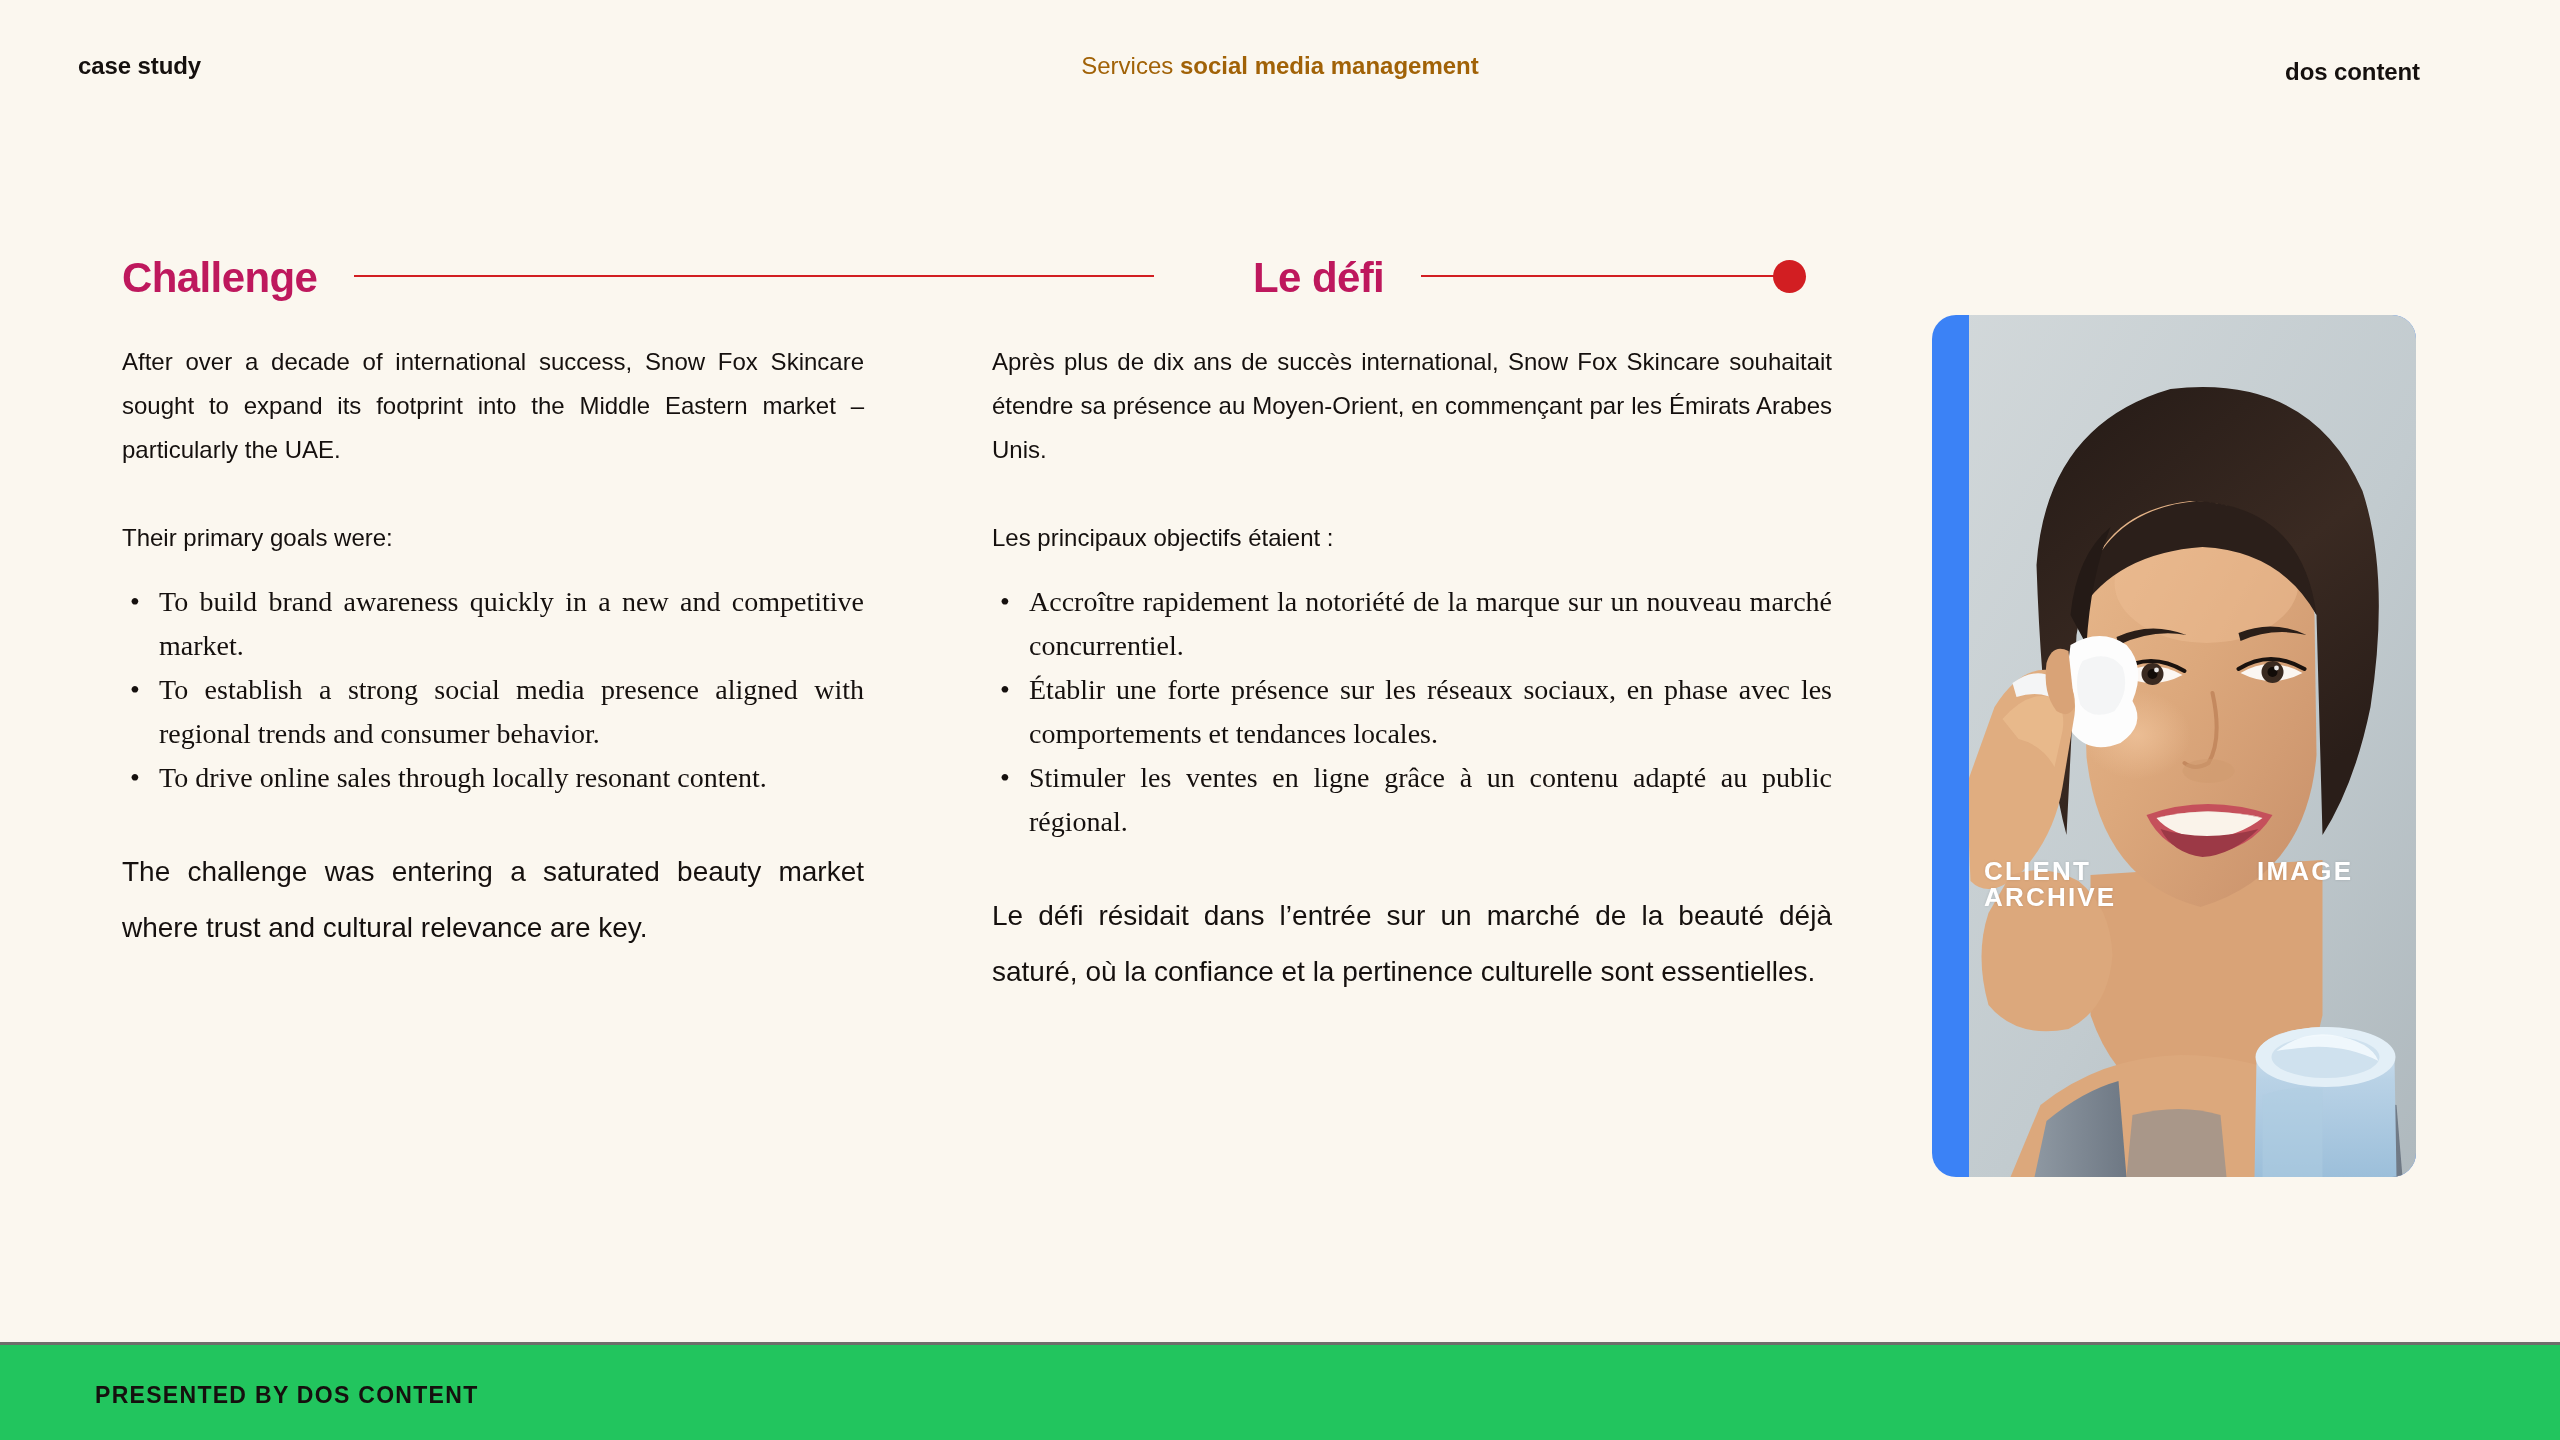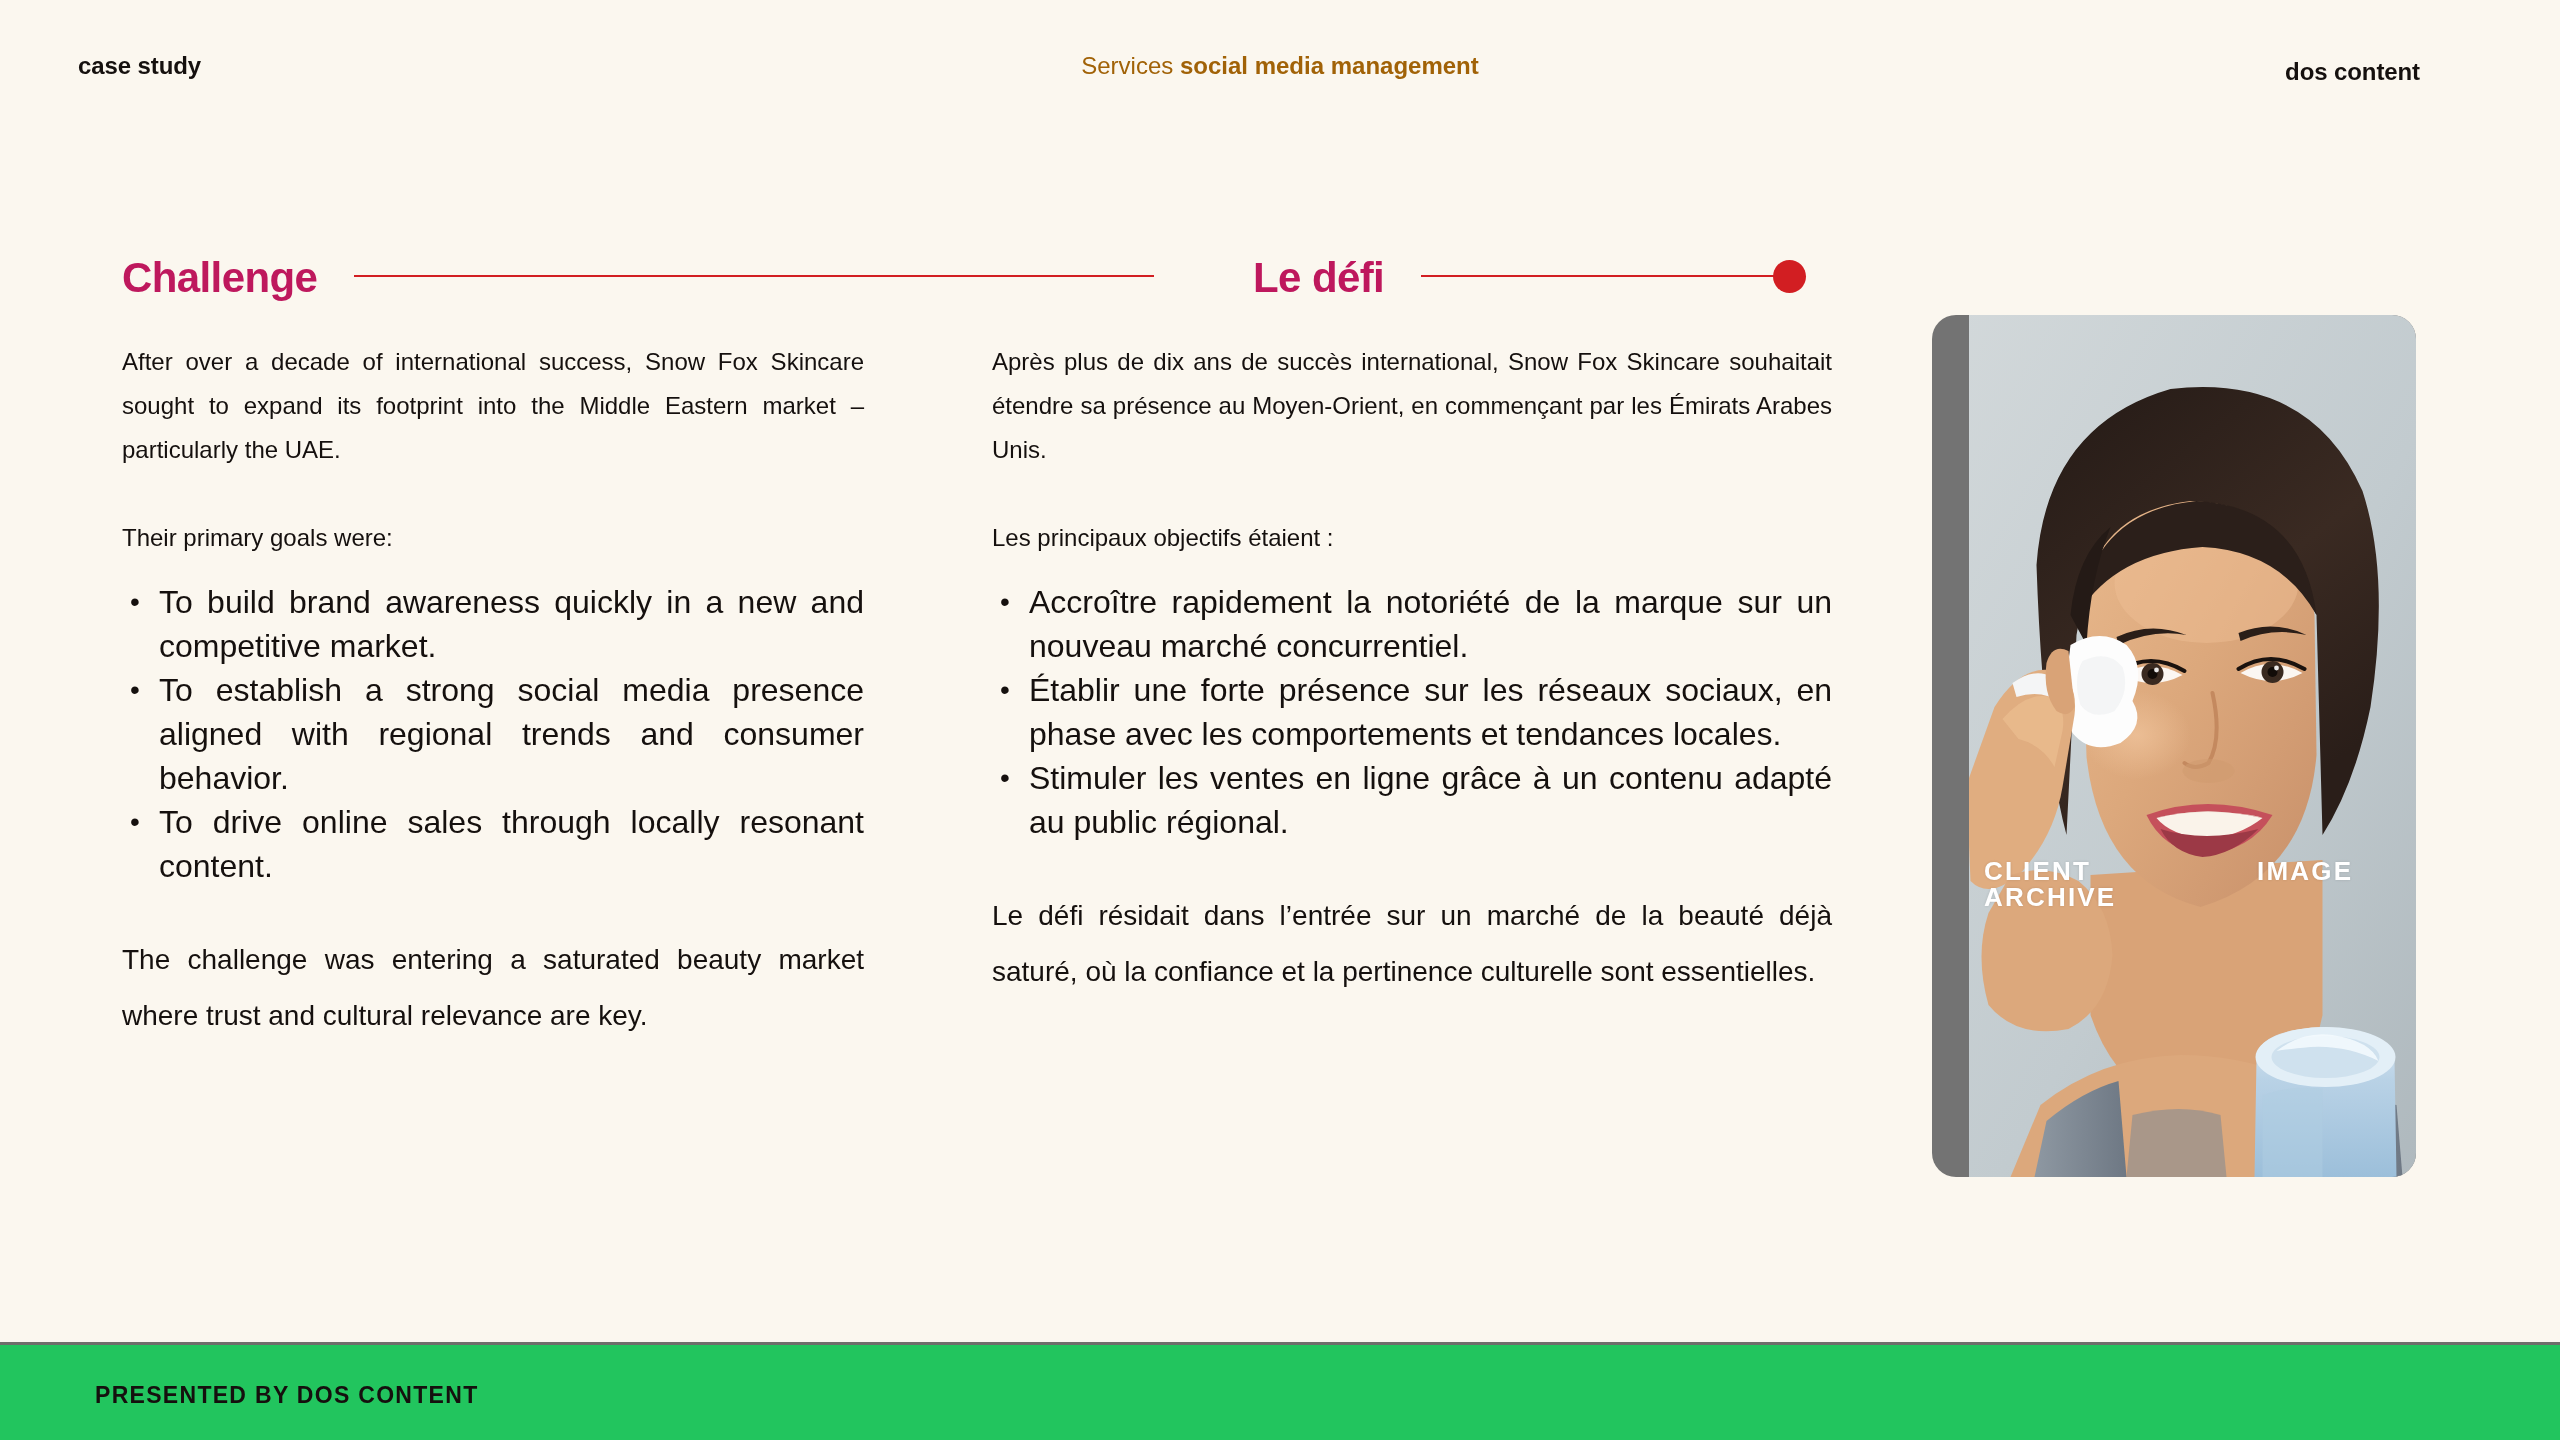"To build brand awareness quickly" .bullets li { font-family: none -> Liberation Serif, serif; font-size: 32px -> 28px }
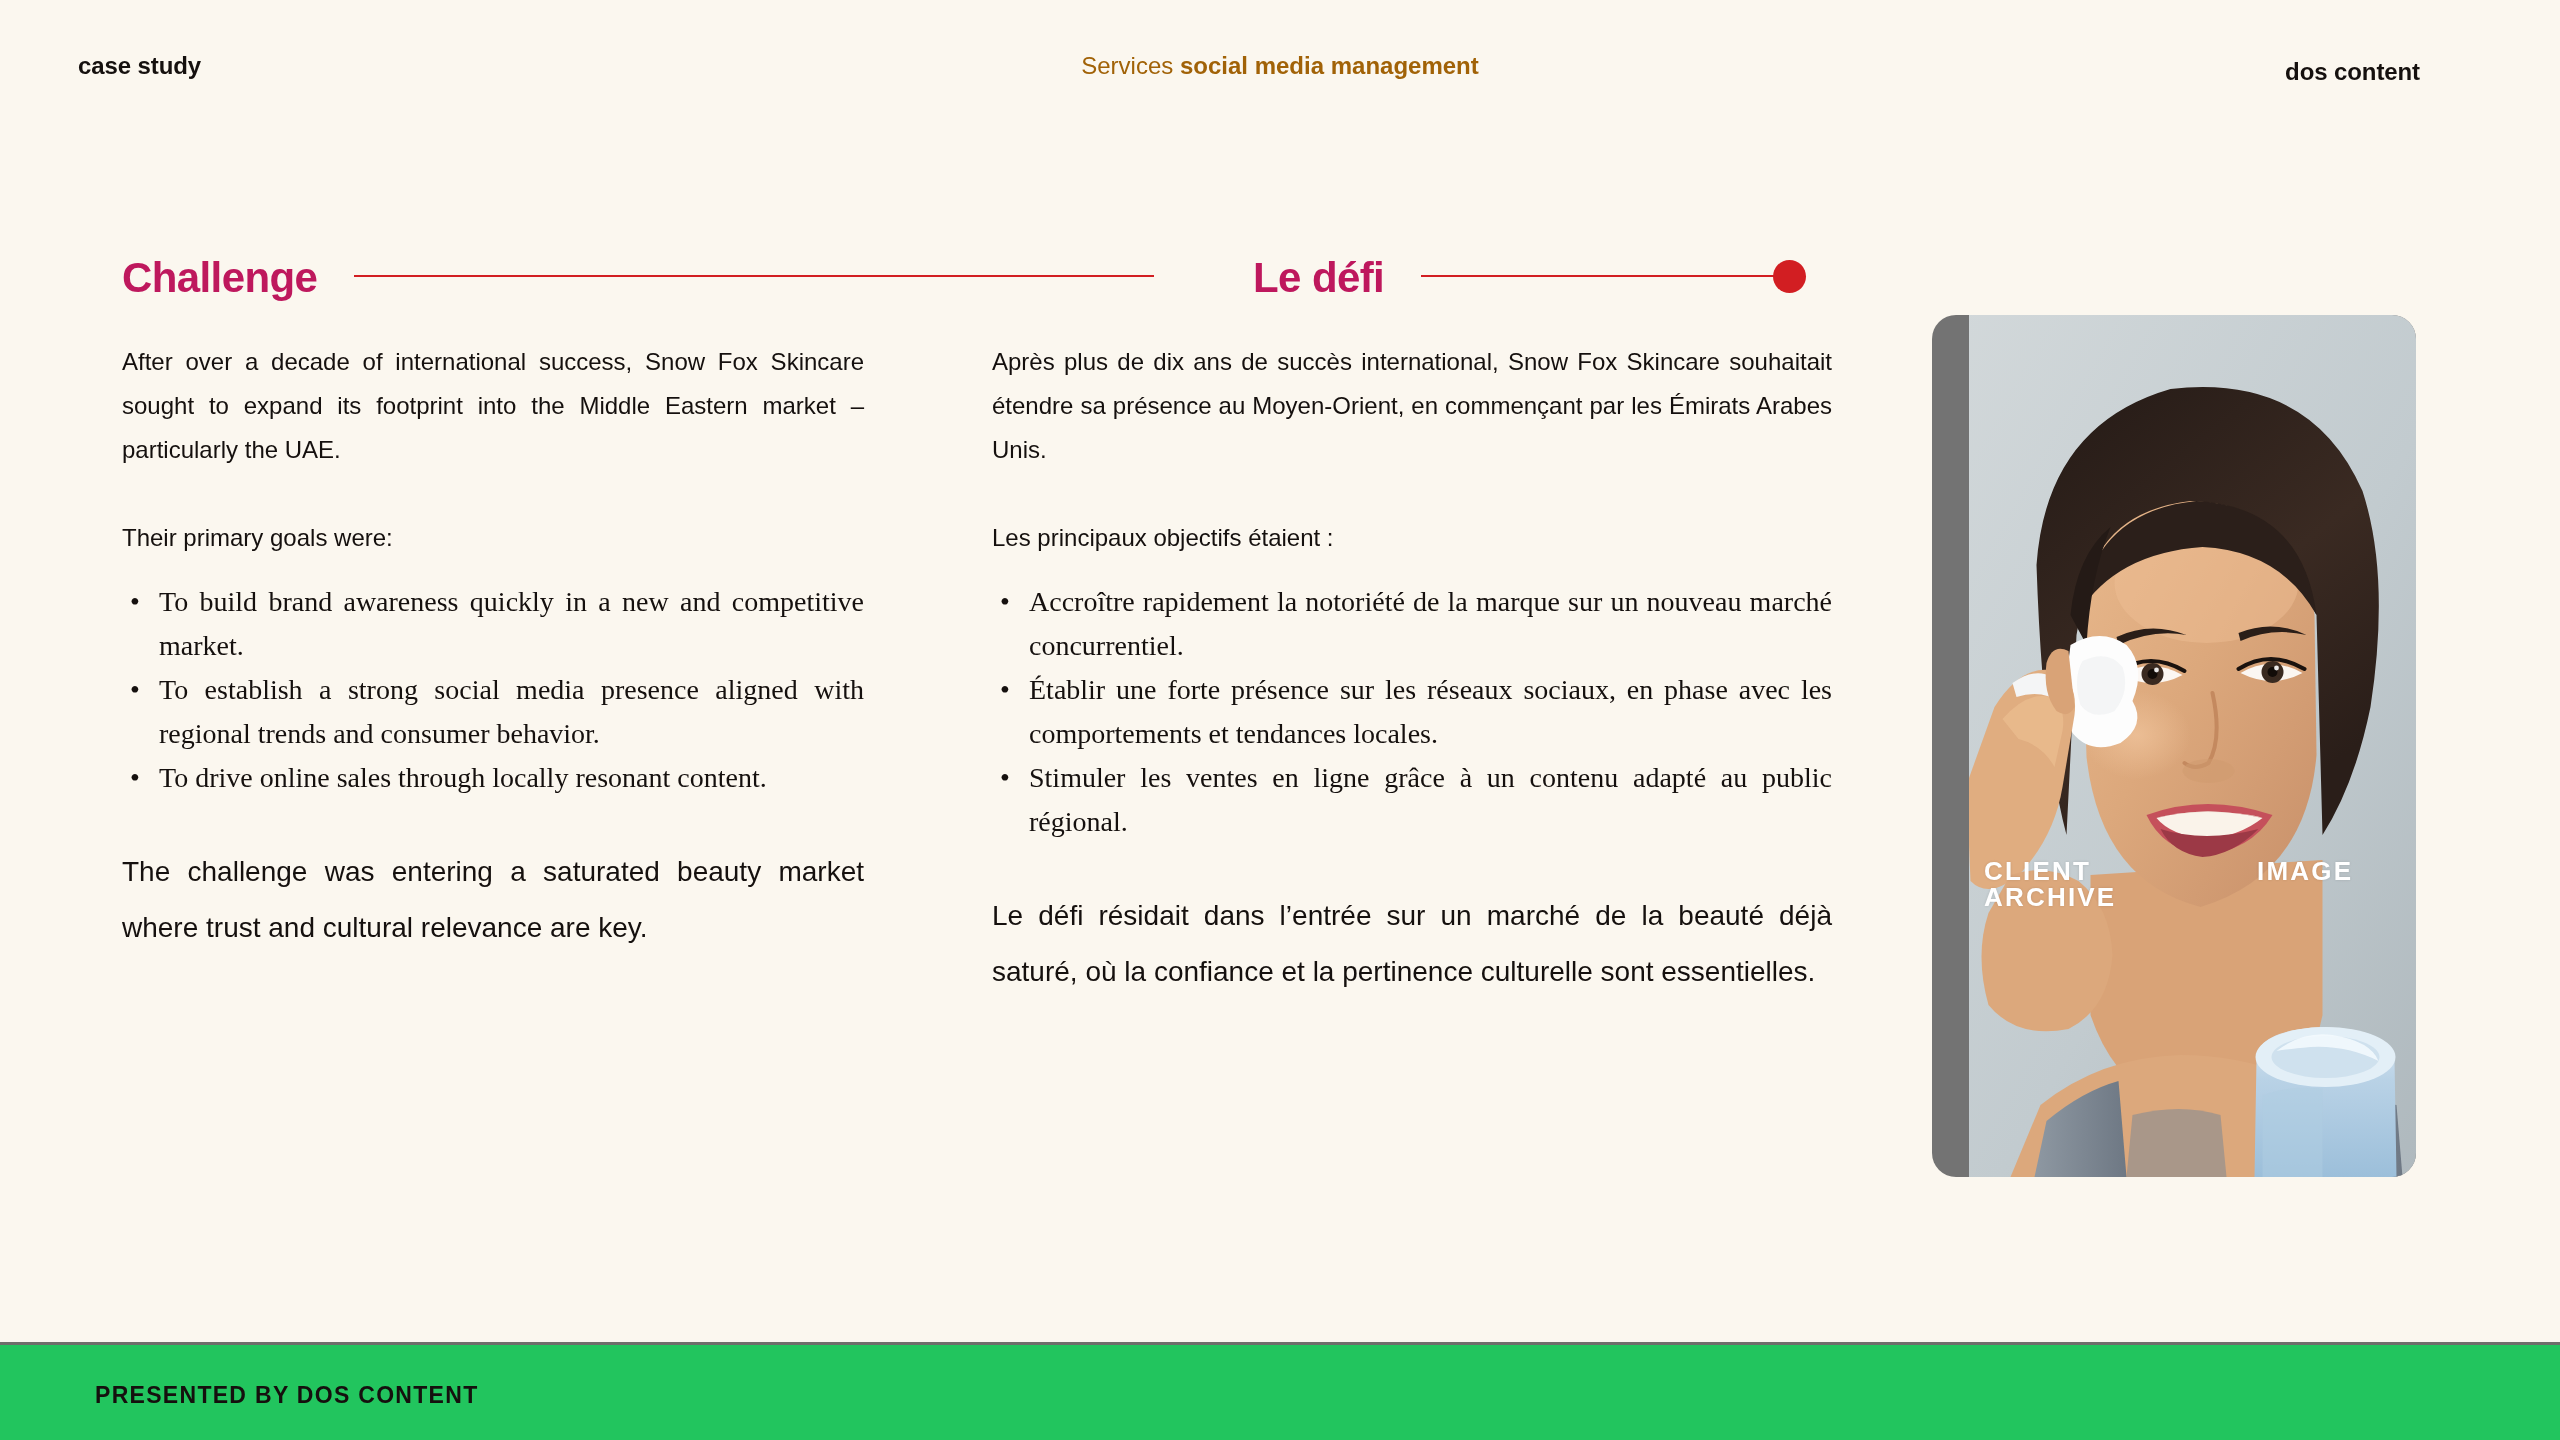"CLIENT" .photo { background: #737373 -> #3b82f6 }
